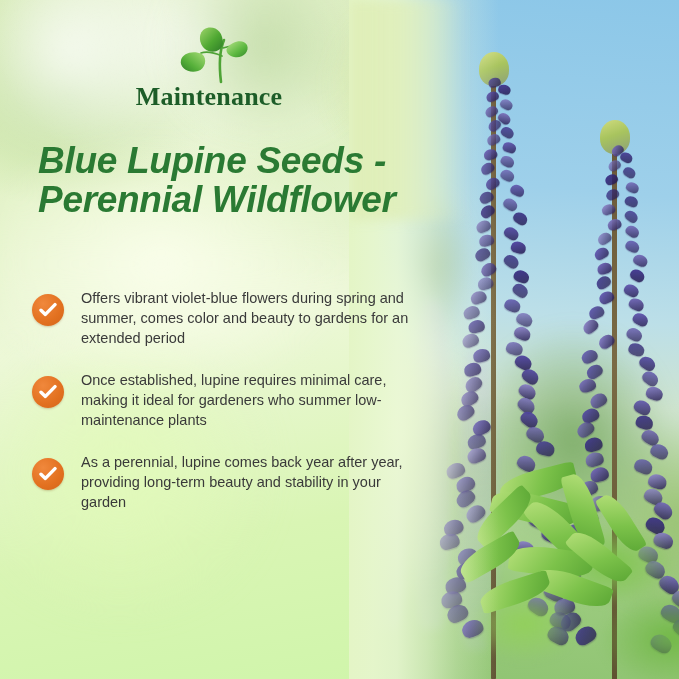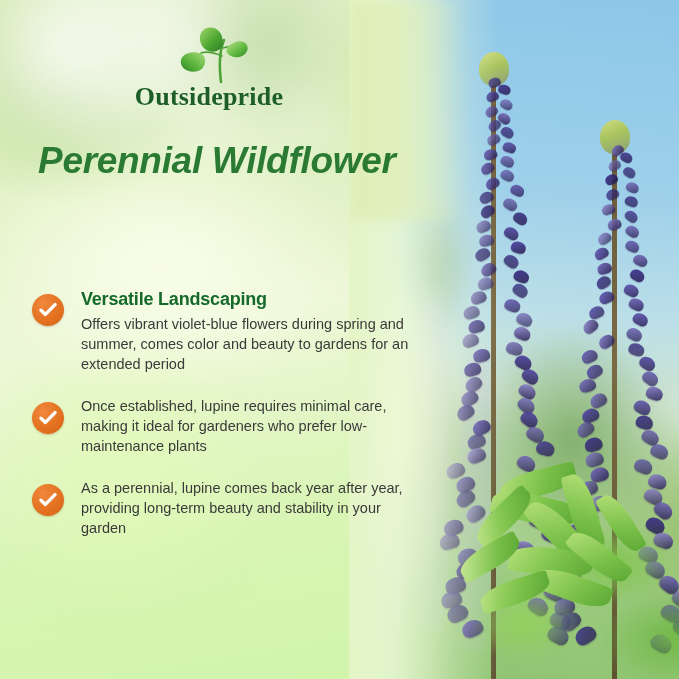"Outsidepride" div.logo-word { text: Outsidepride -> Maintenance }
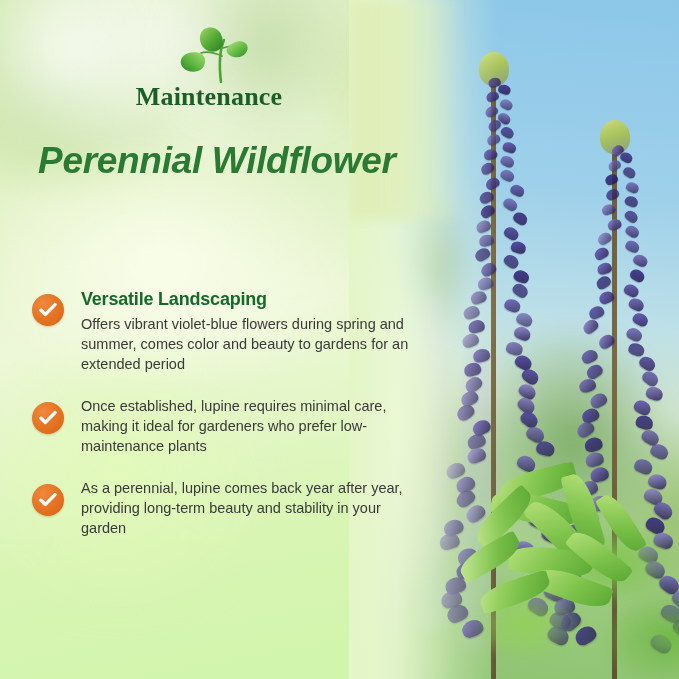"Blue Lupine Seeds -" span { html: none -> <span>Blue Lupine Seeds -</span> }
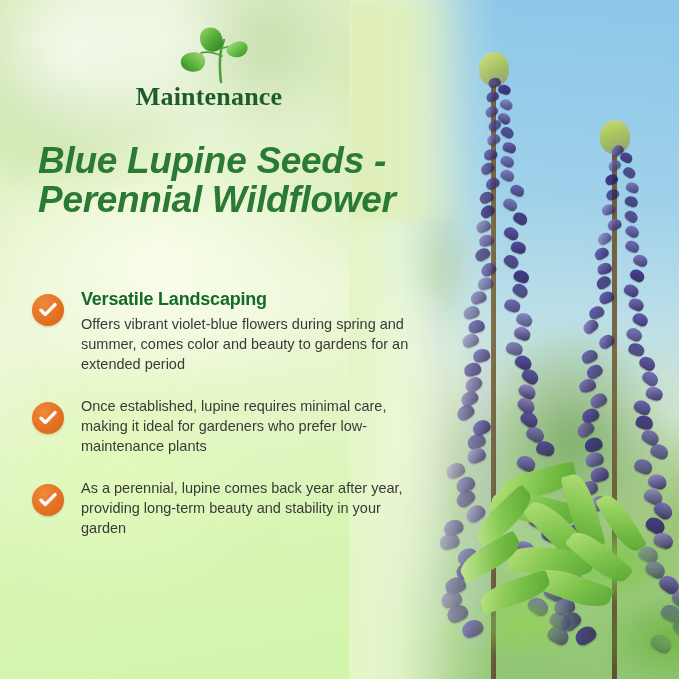"Versatile Landscaping" p.b-title { html: <p>Versatile Landscaping</p> -> none }
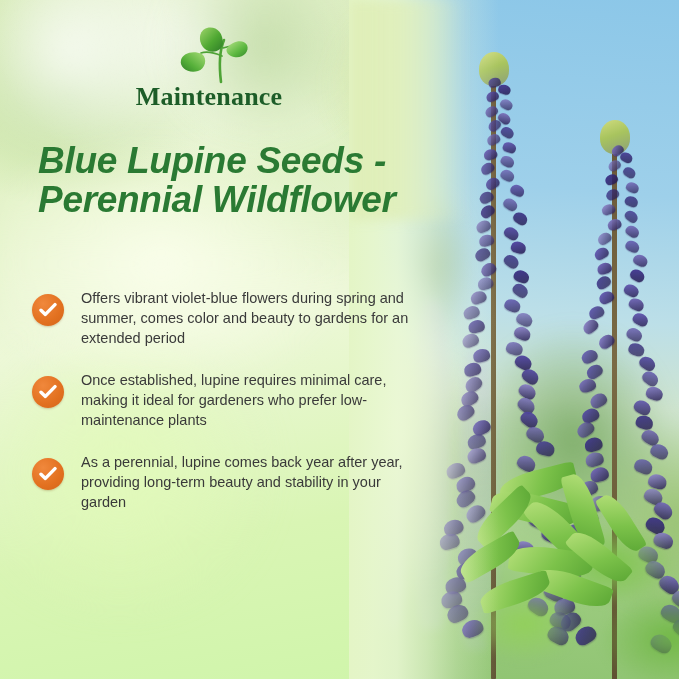"Once established, lupine requires" p.b-text { text: prefer -> summer }
